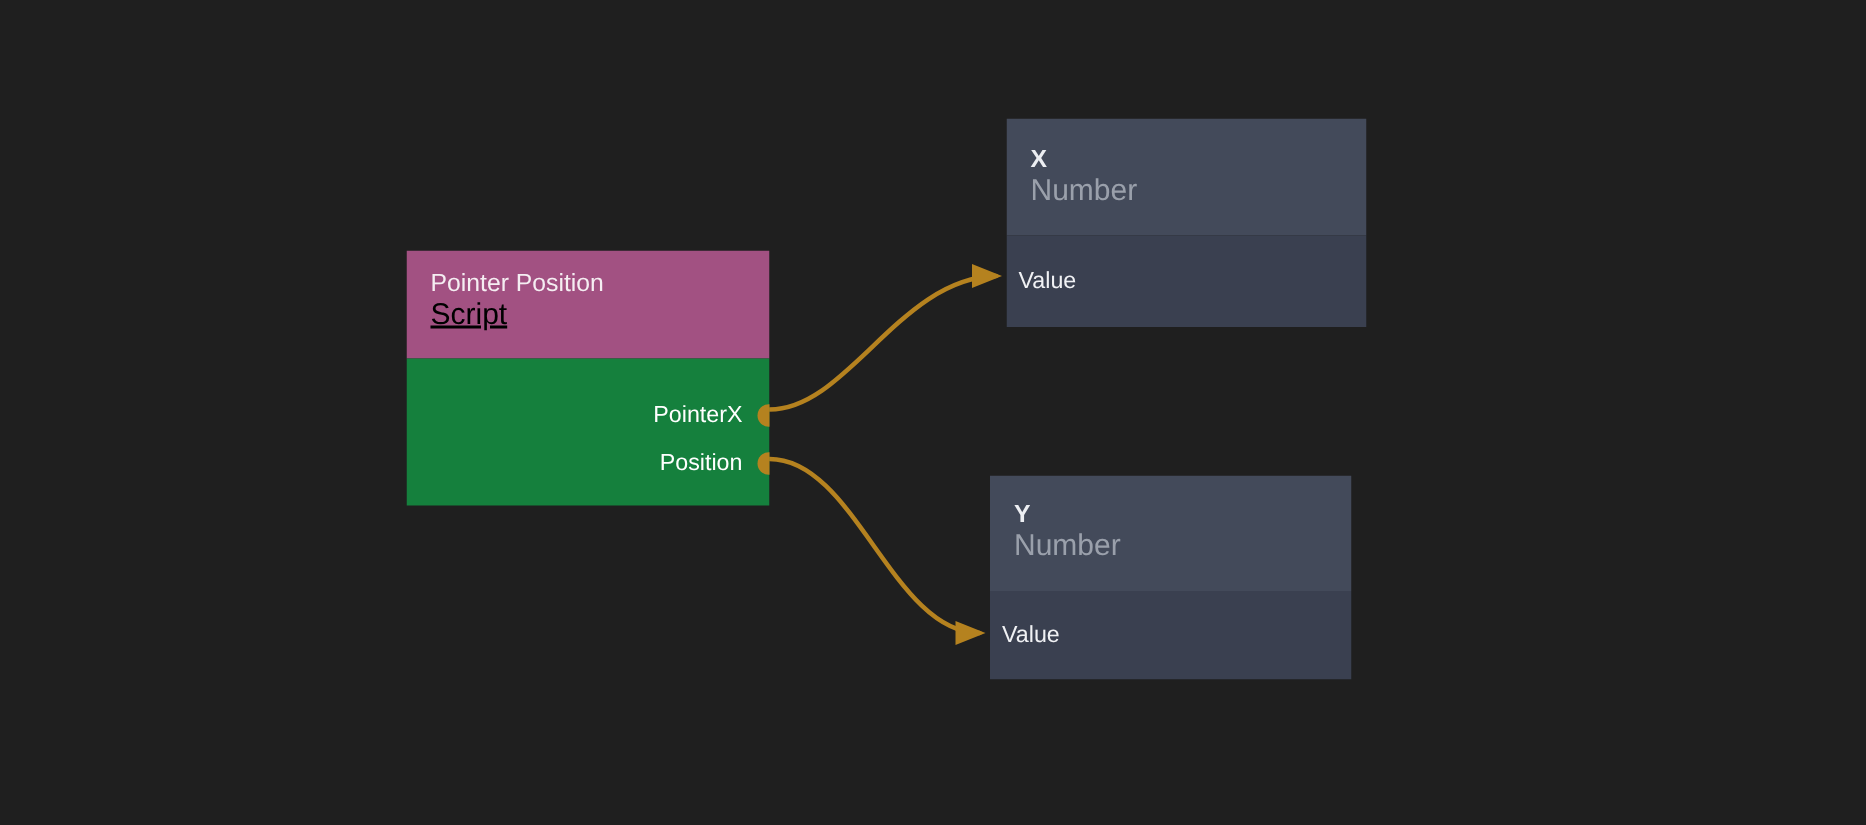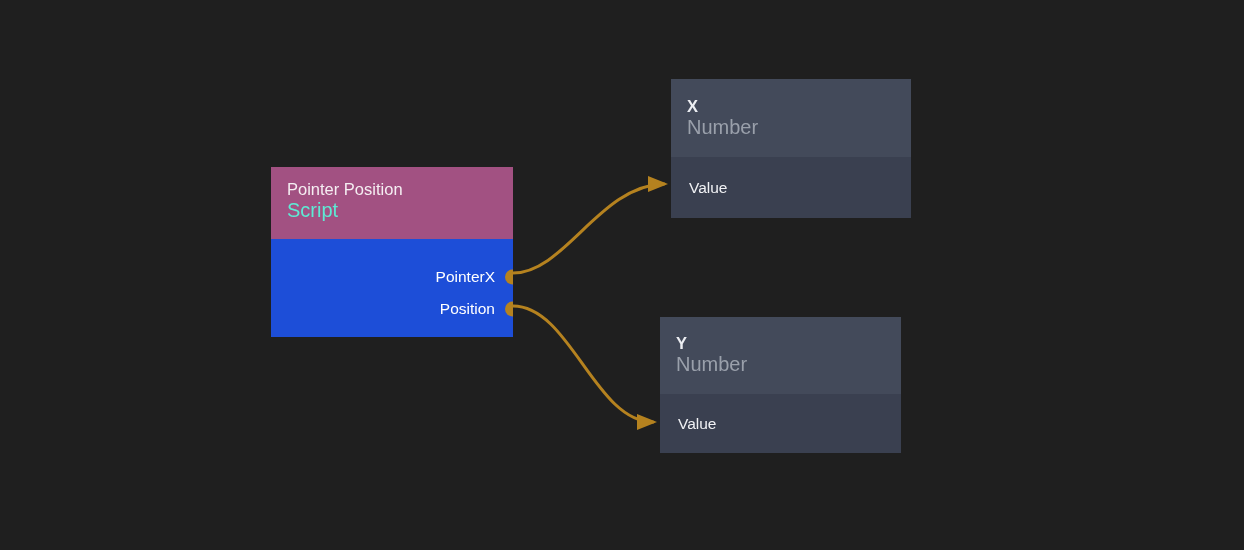"Value" .value-row { padding-left: 18px -> 8px }
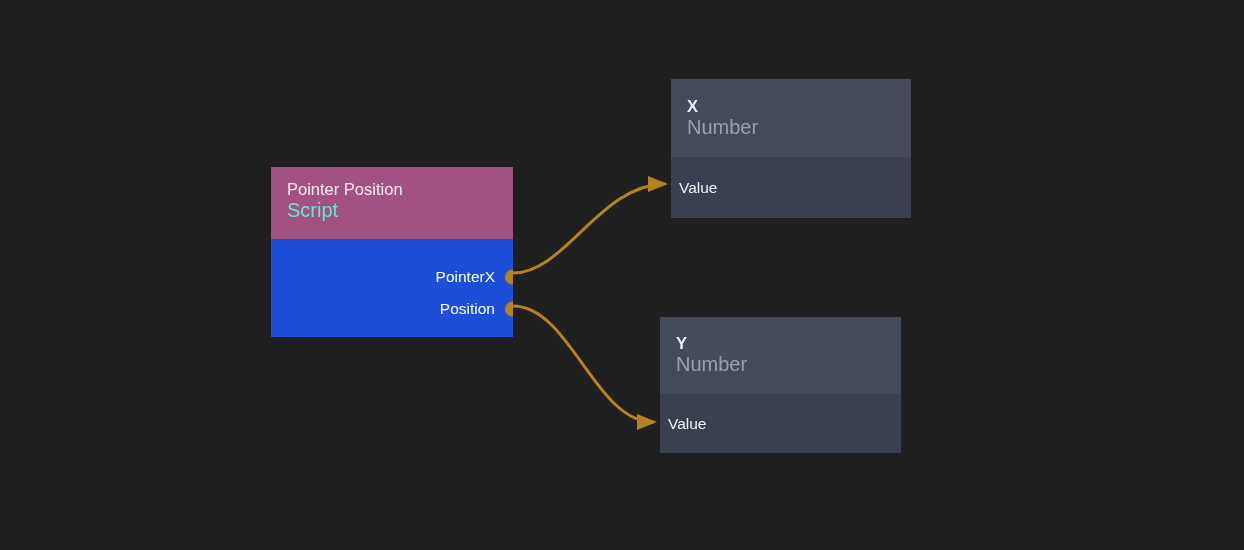"Script" .node-script .node-subtitle { color: #5eead4 -> #000000; text-decoration: none -> underline }
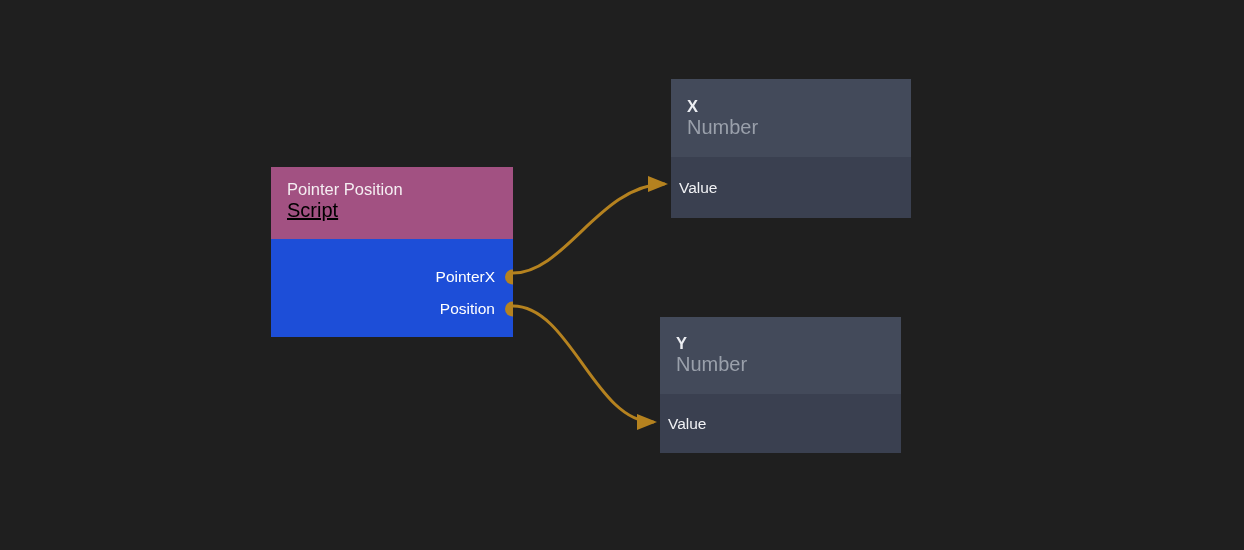"PointerX" .node-script .node-body { background: #1d4ed8 -> #15803d }
